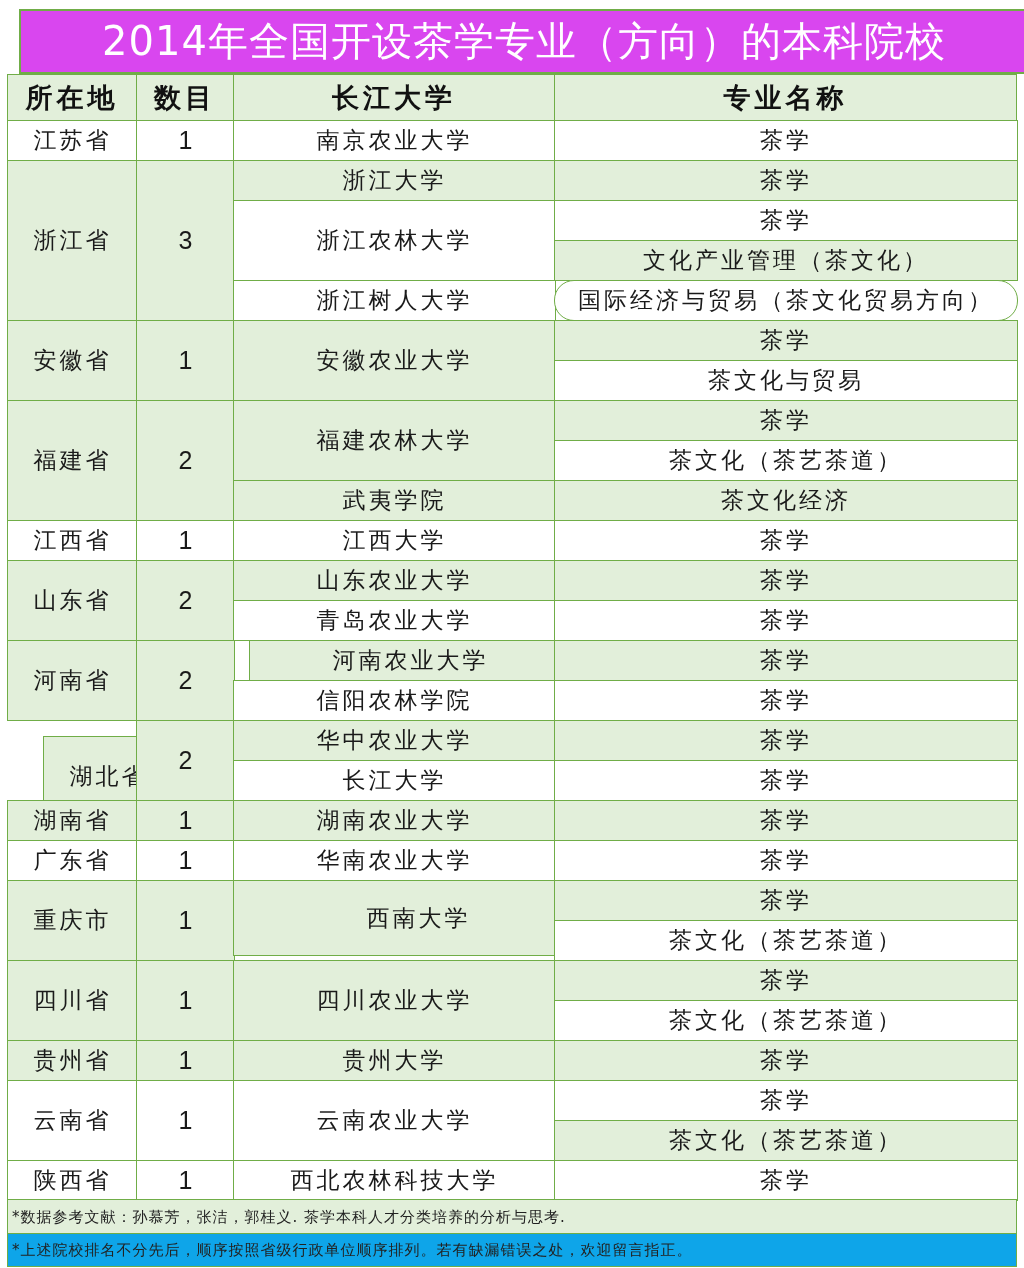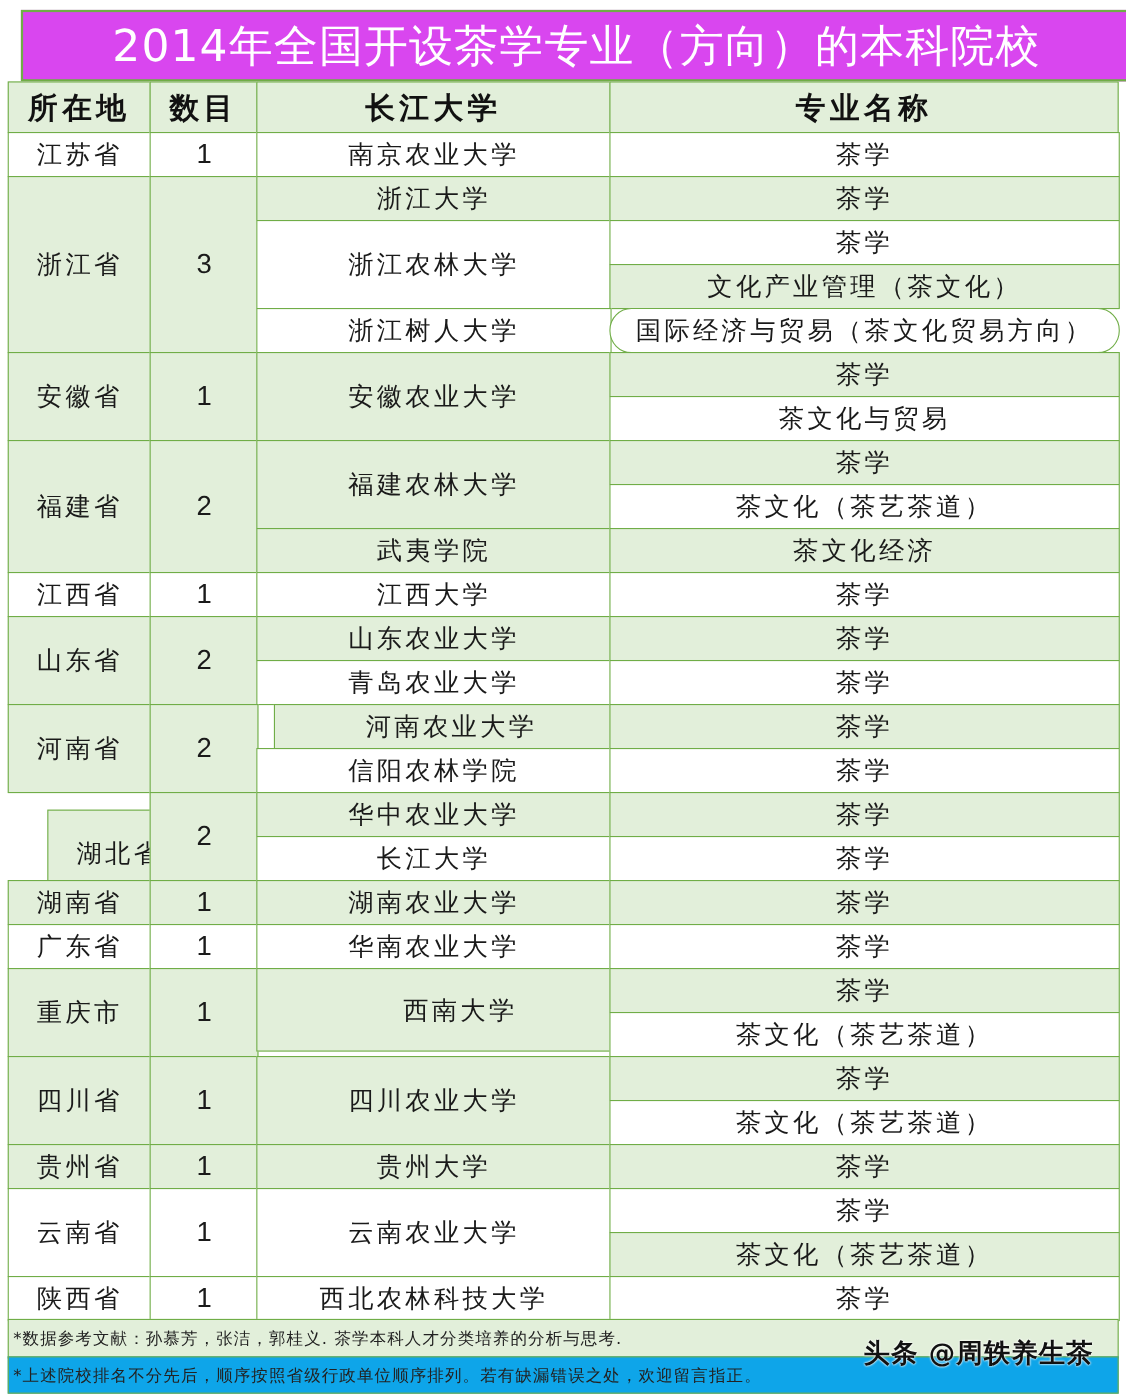"头条 @周轶养生茶" div.watermark { html: <div>头条 @周轶养生茶</div> -> none }
